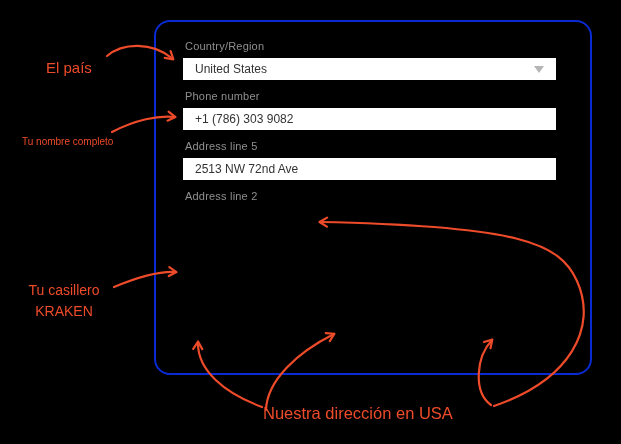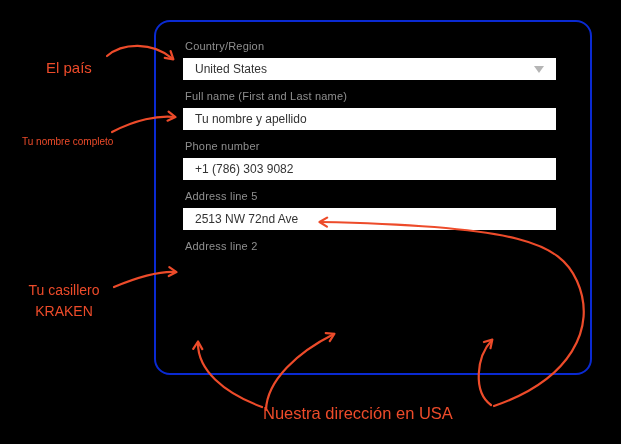"Full name (First and Last" div.field { html: <div> <div>Full name (First and Last name)</div> <input> </div> -> none }
